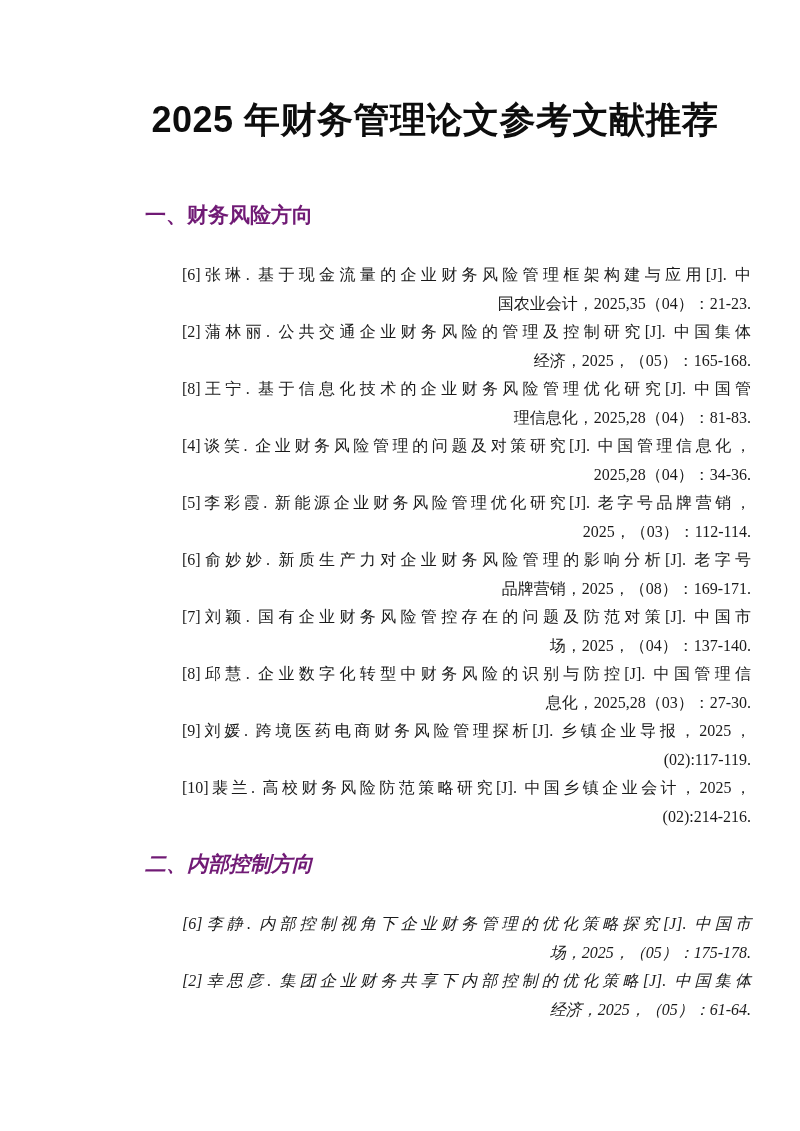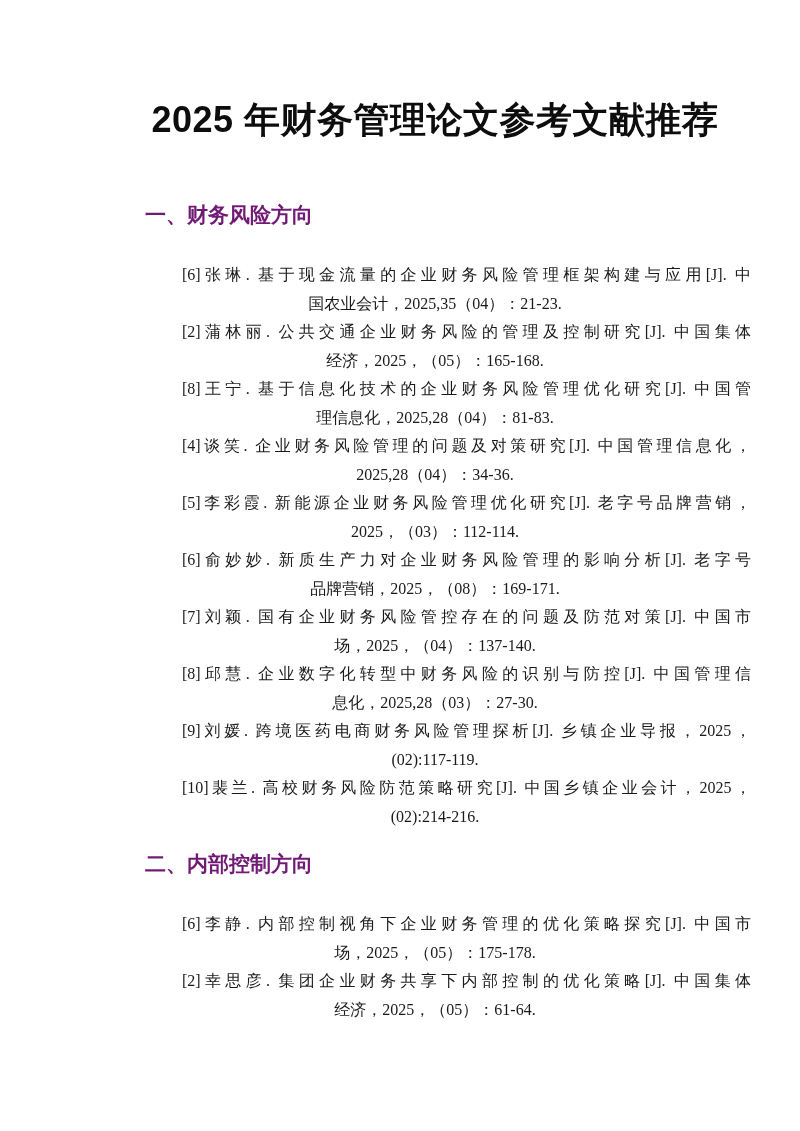"国农业会计，2025,35（04）：21-23." .ref .l2 { text-align: center -> right }
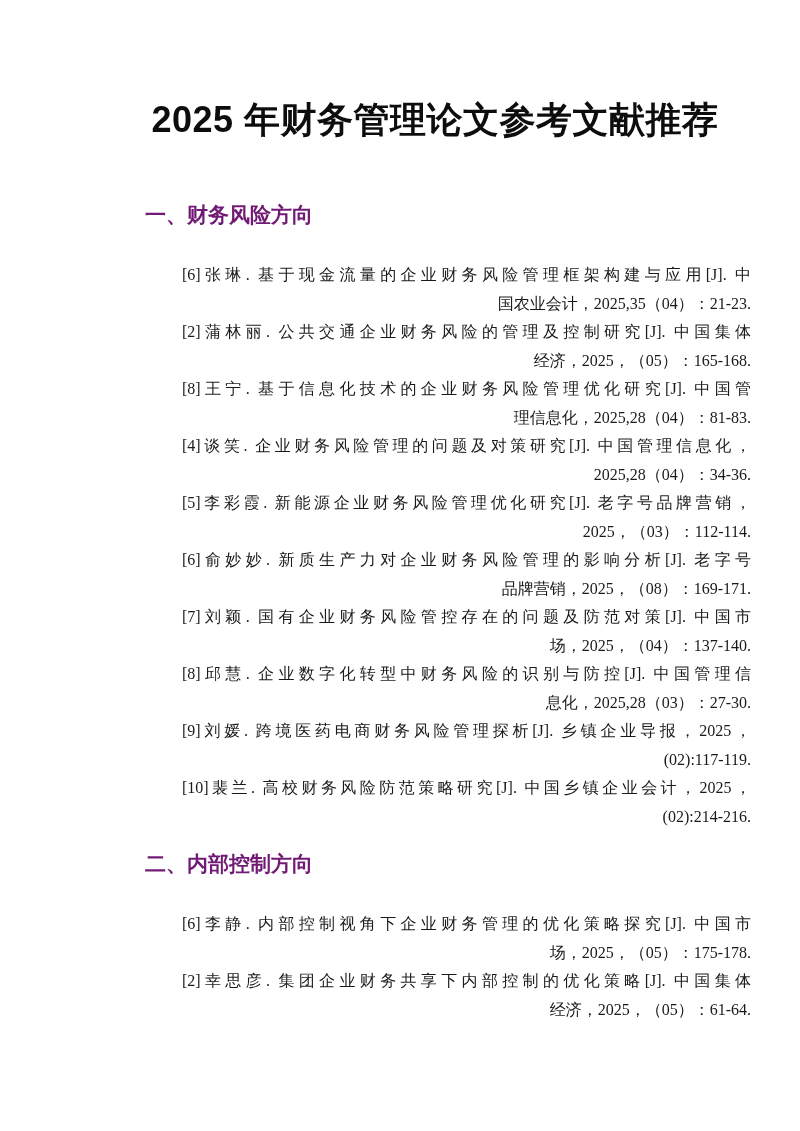"二、内部控制方向" .section.second { font-style: none -> italic }
